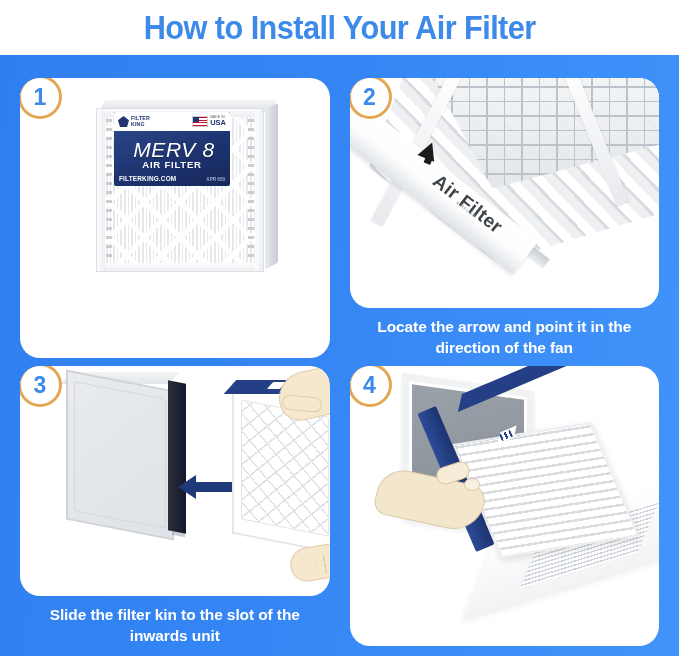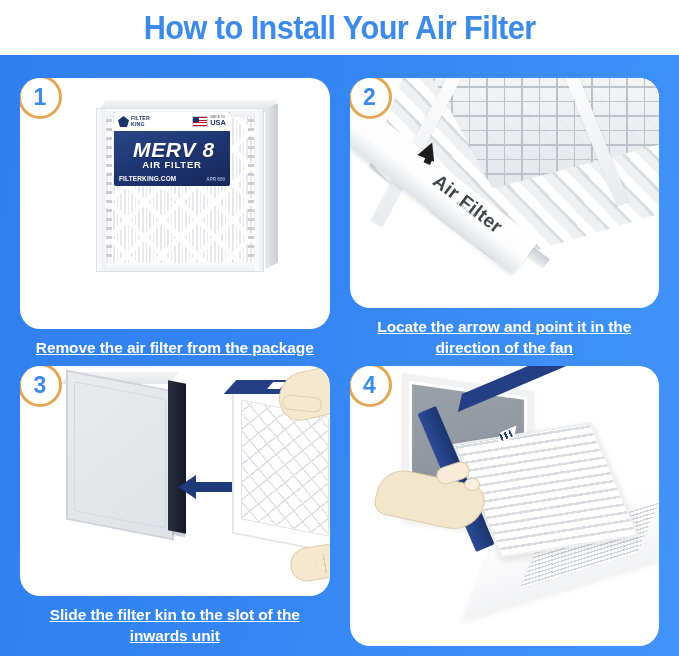"MERV 8" .f1-merv { font-weight: bold -> normal }
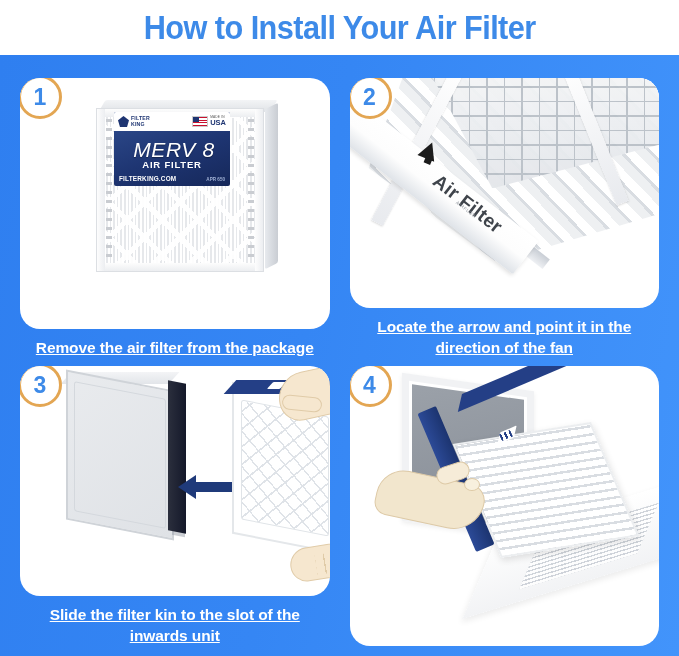"Locate the arrow and point" .caption { text-decoration: underline -> none }
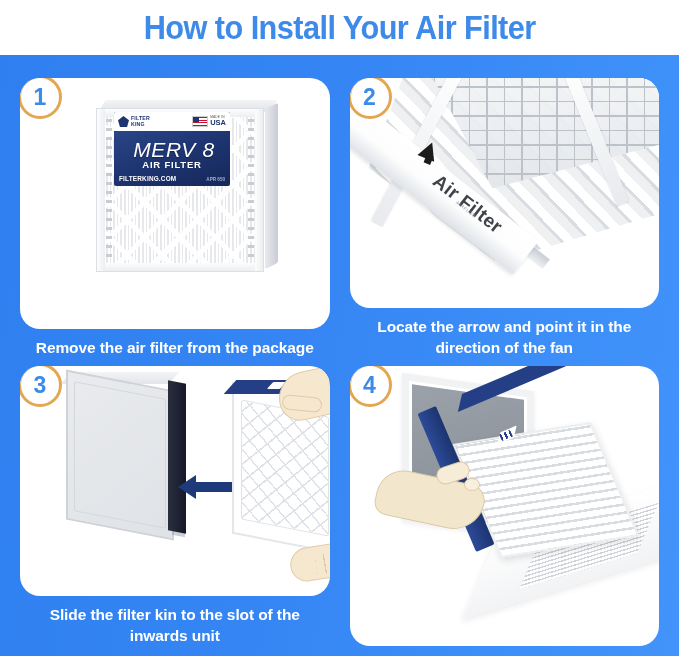"Remove the air filter from" div.caption { html: <div>Remove the air filter from the package</div> -> none }
